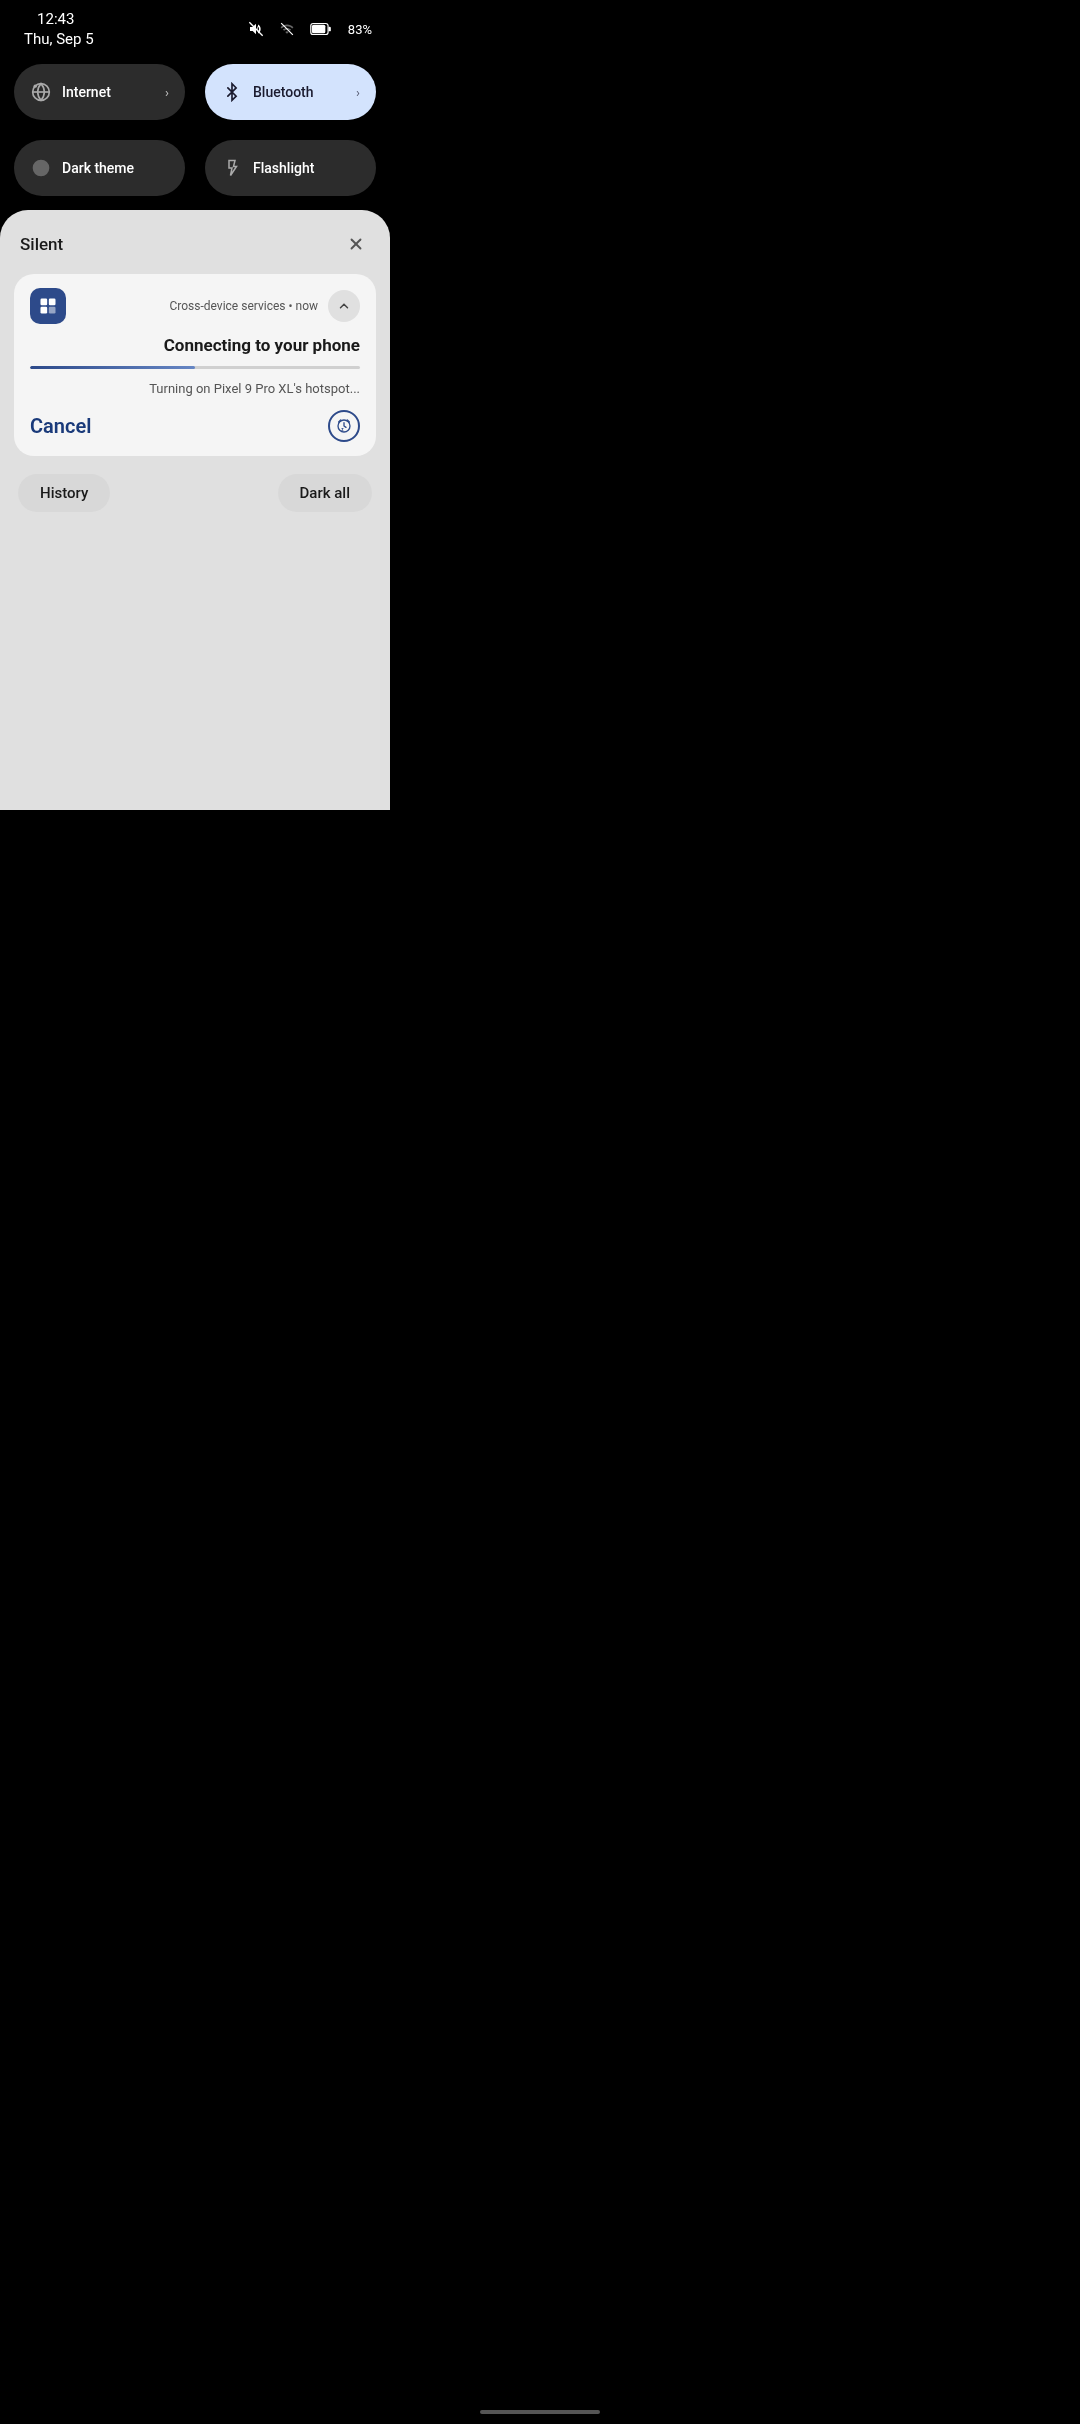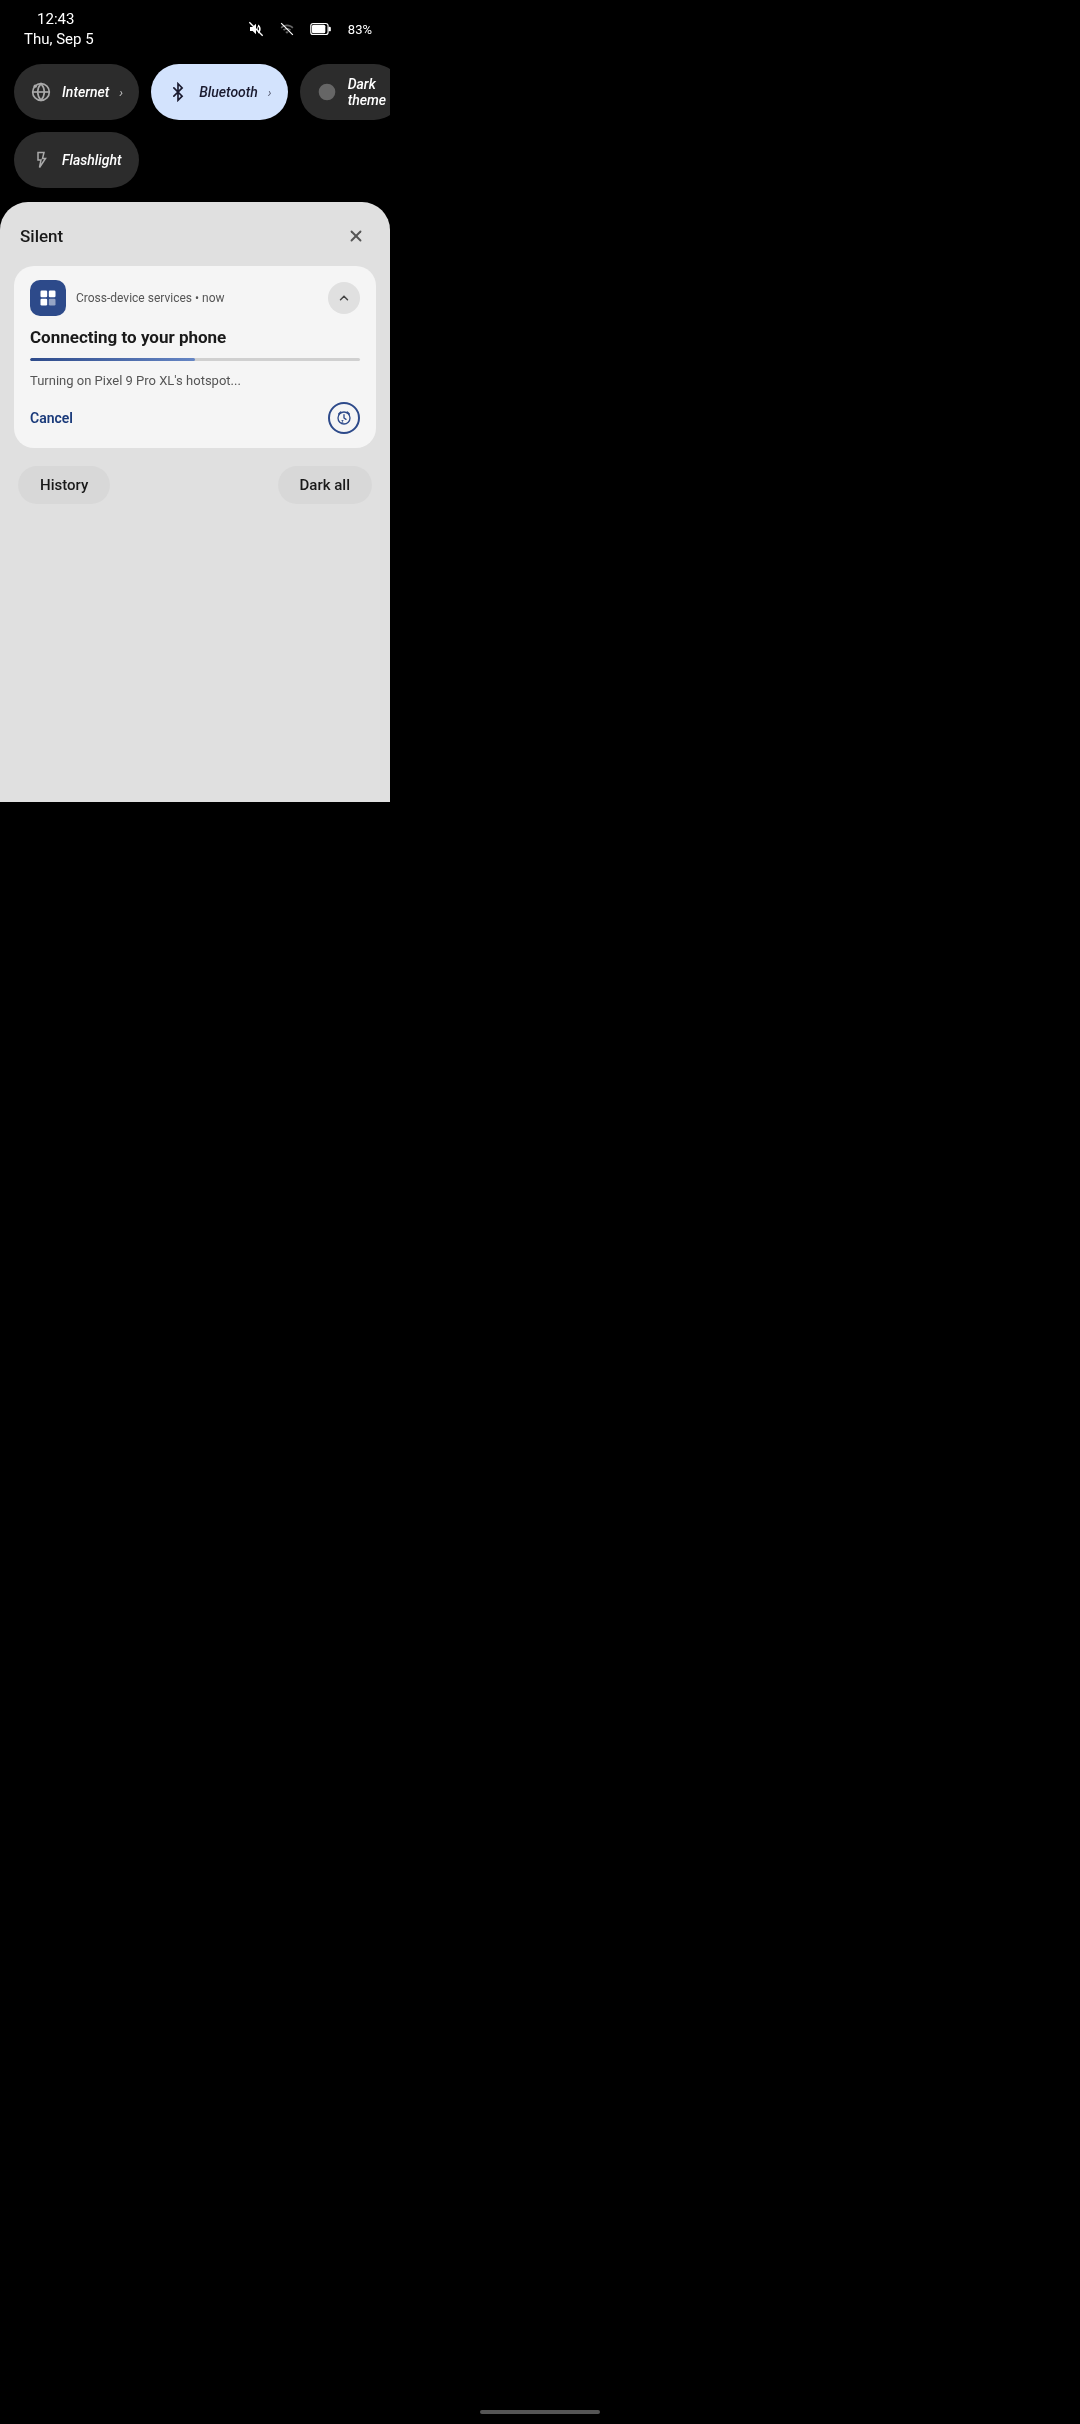"Internet" .quick-tiles { font-style: italic -> none; gap: 12px -> 20px; grid-template-columns: 1fr 1fr 1fr -> 1fr 1fr }
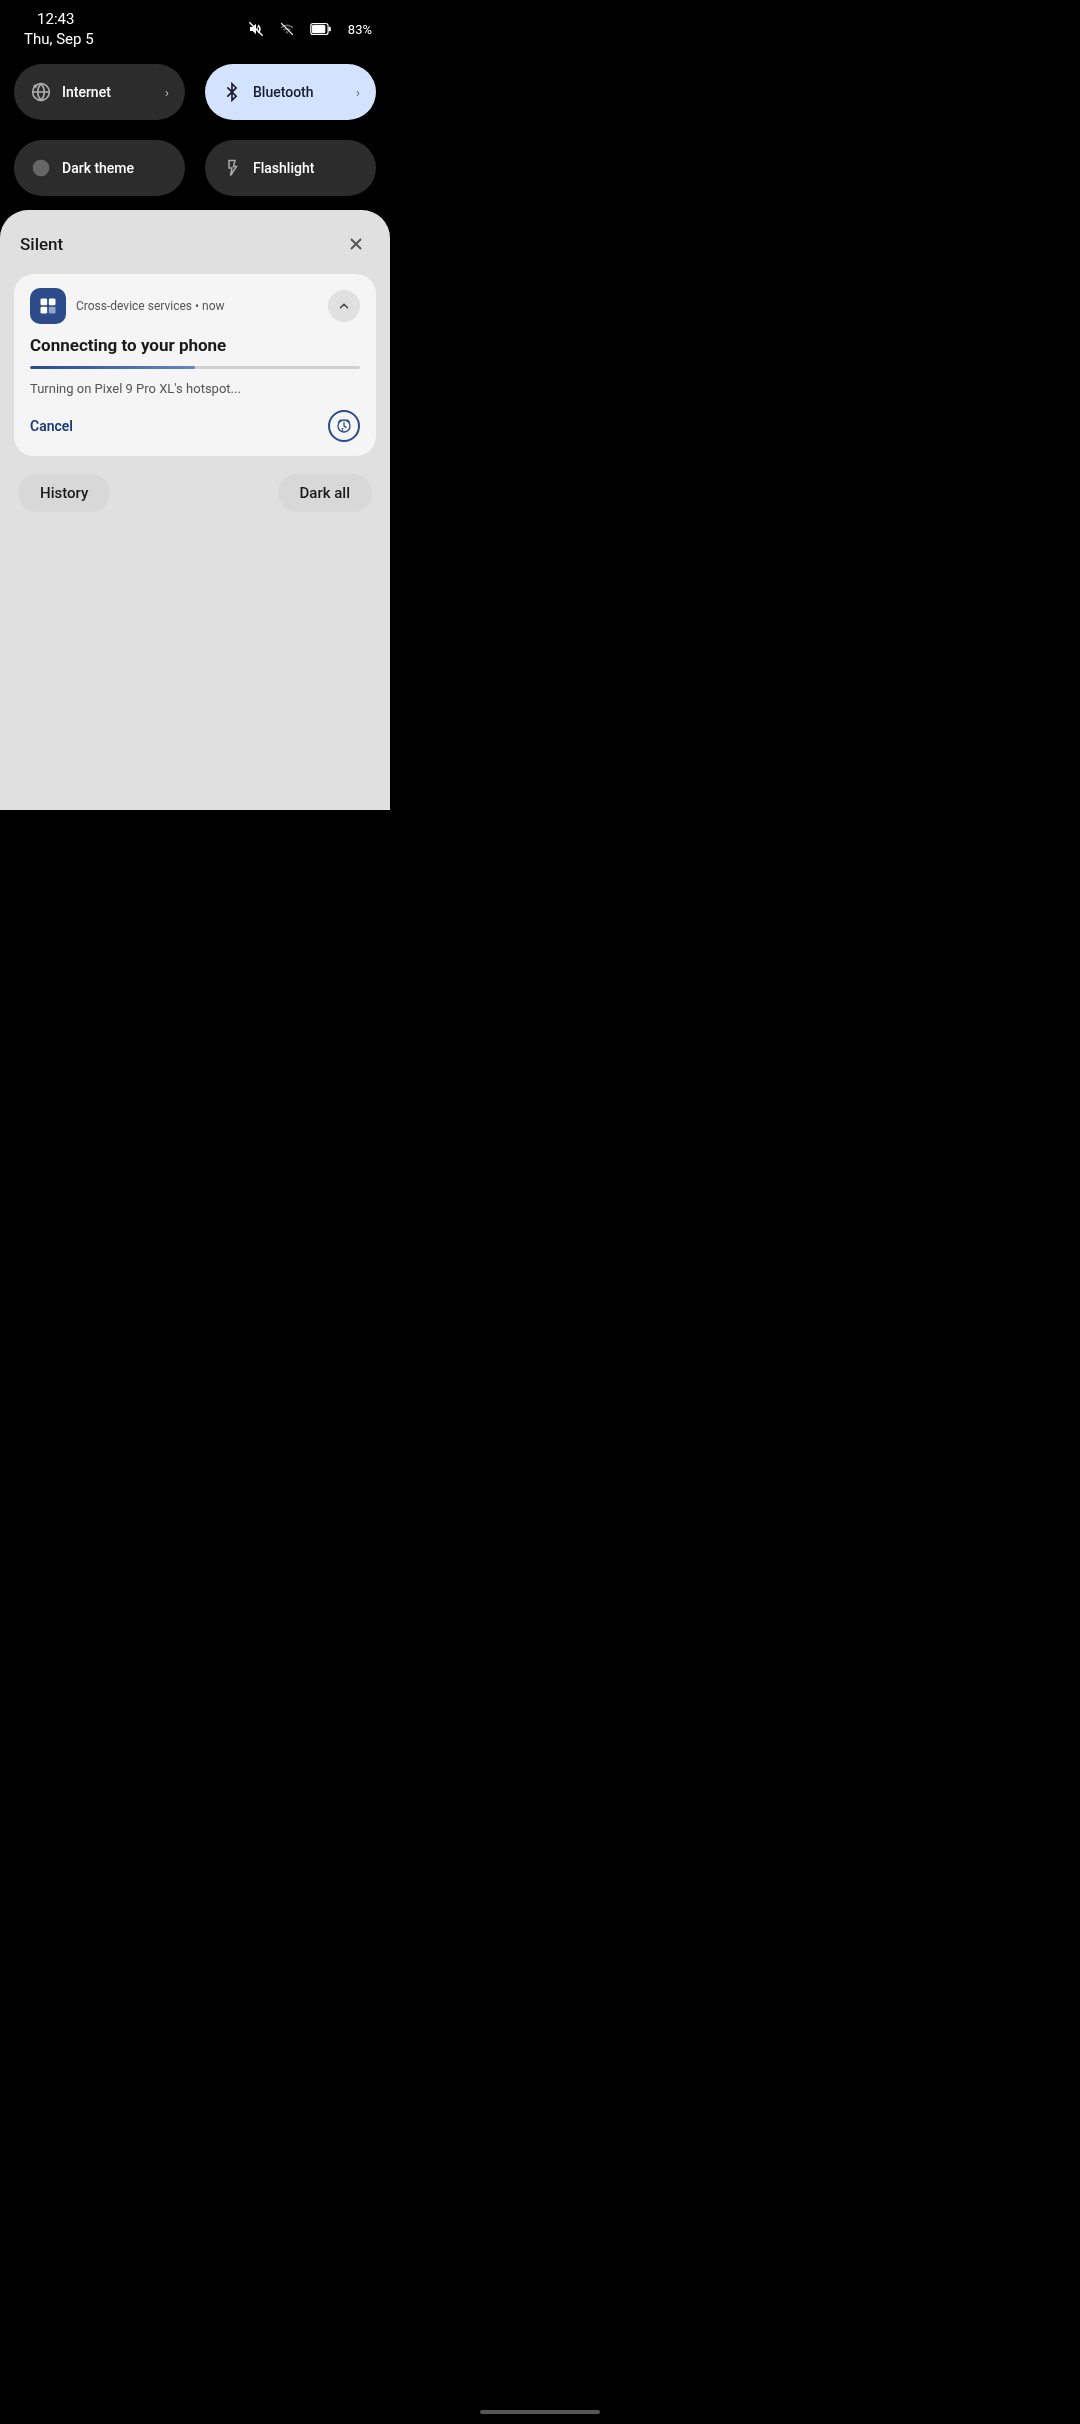"Silent" .notification-panel { text-align: none -> right }
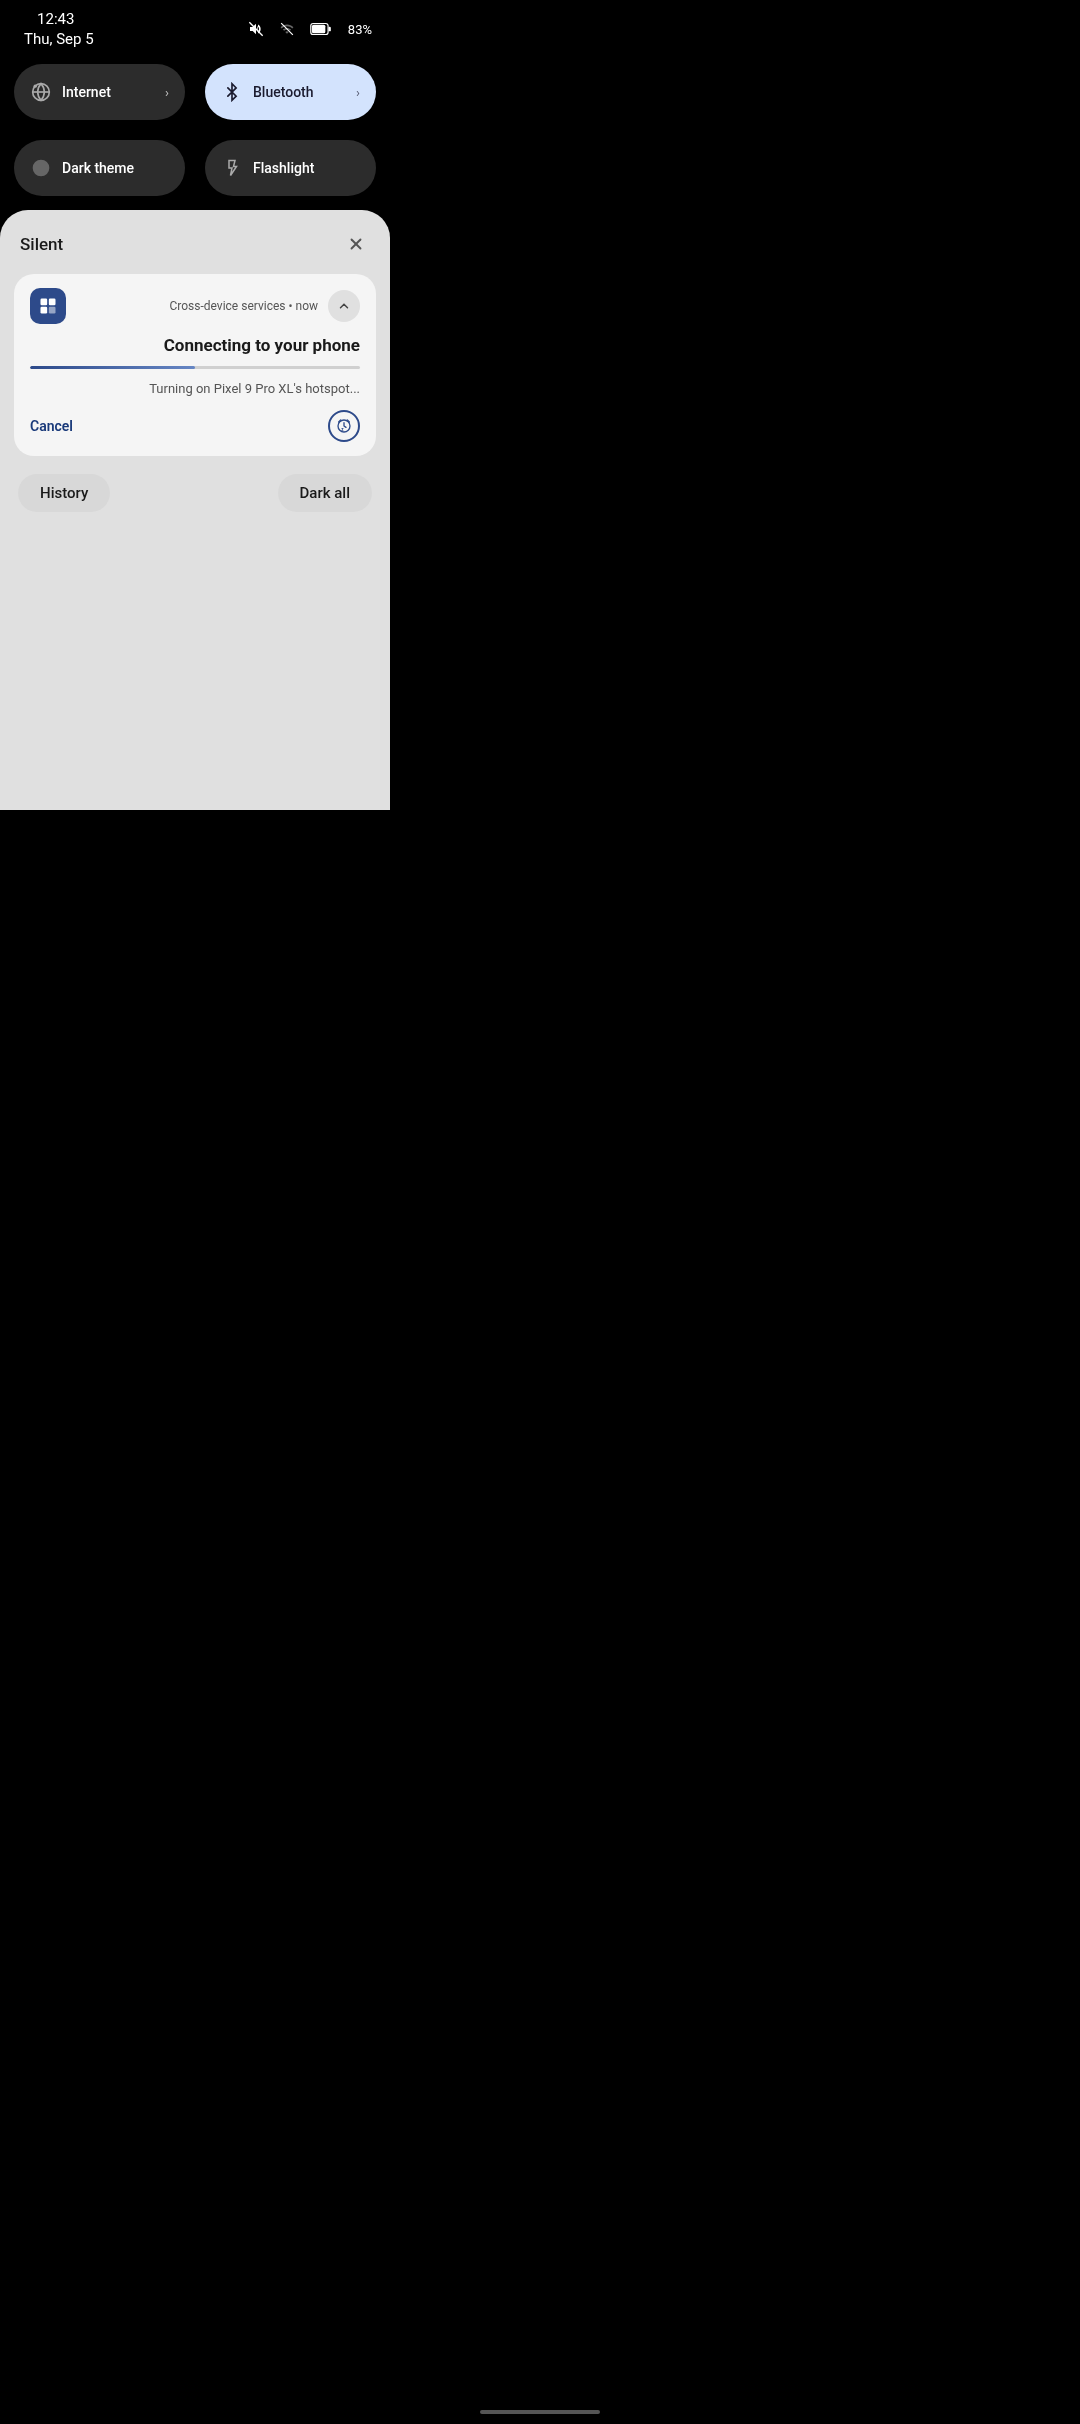"Cancel" .cancel-btn { font-size: 14px -> 20px }
